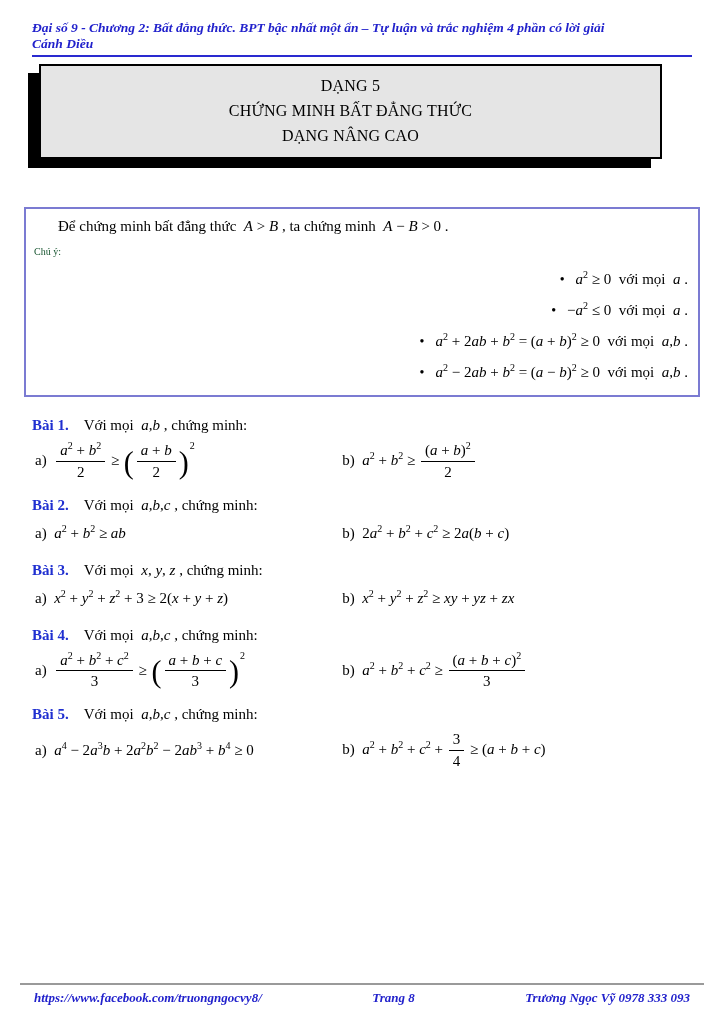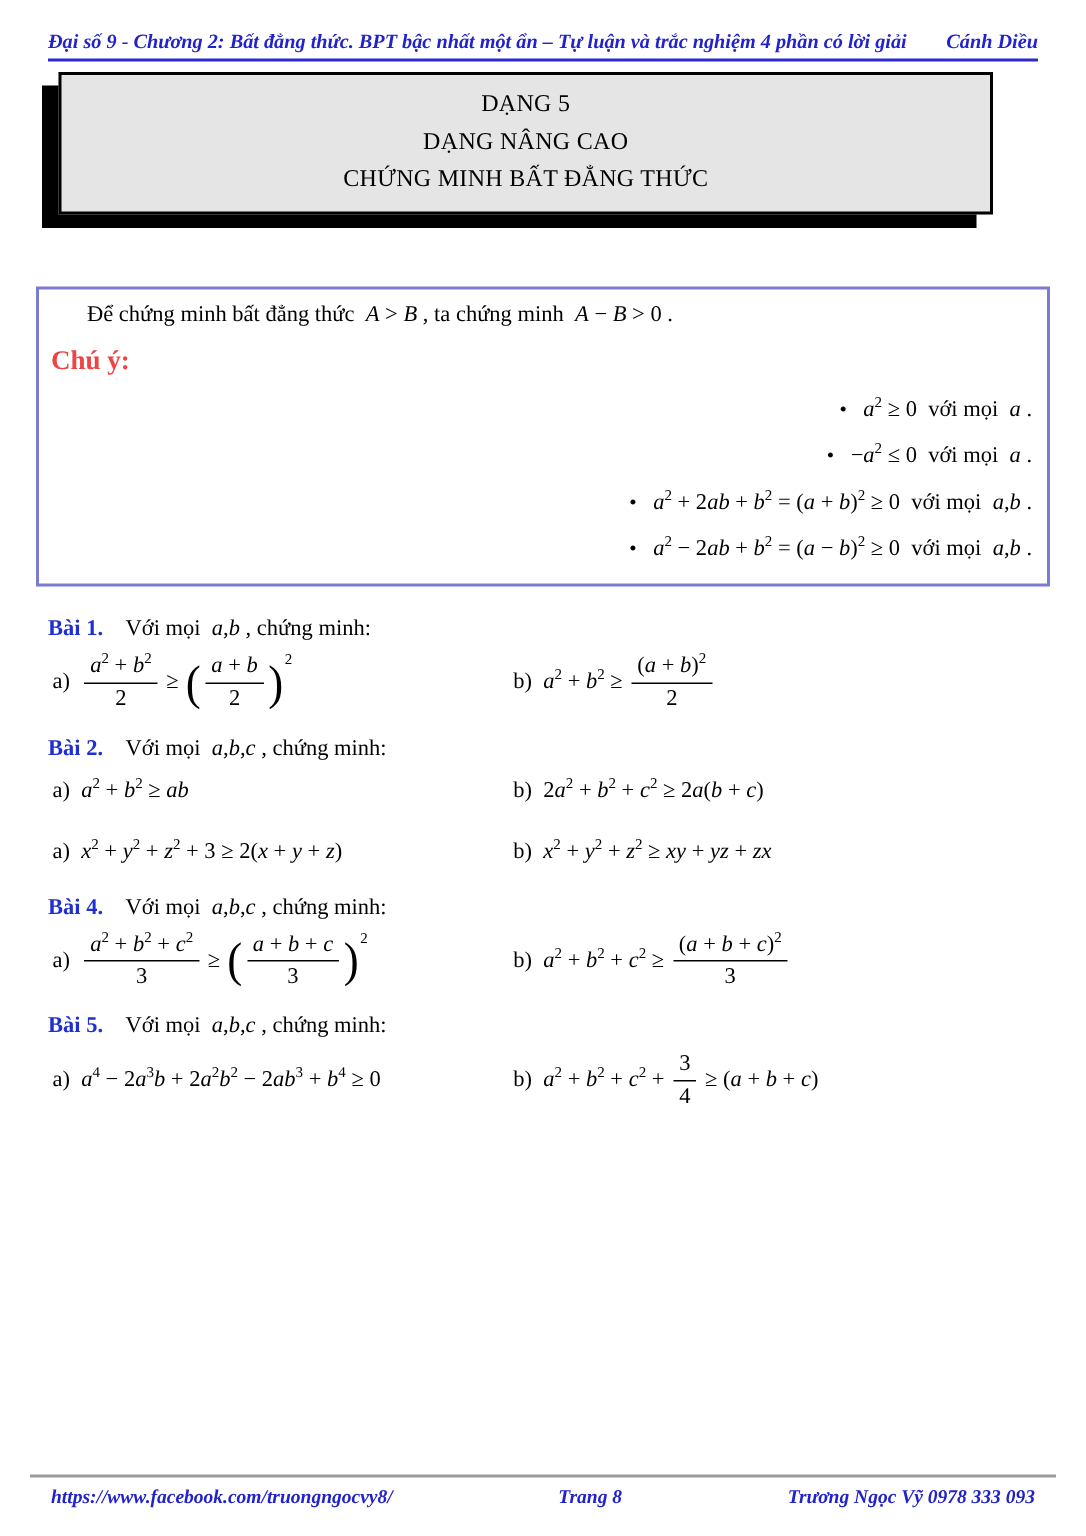"Đại số 9 - Chương" .header { flex-direction: none -> column }
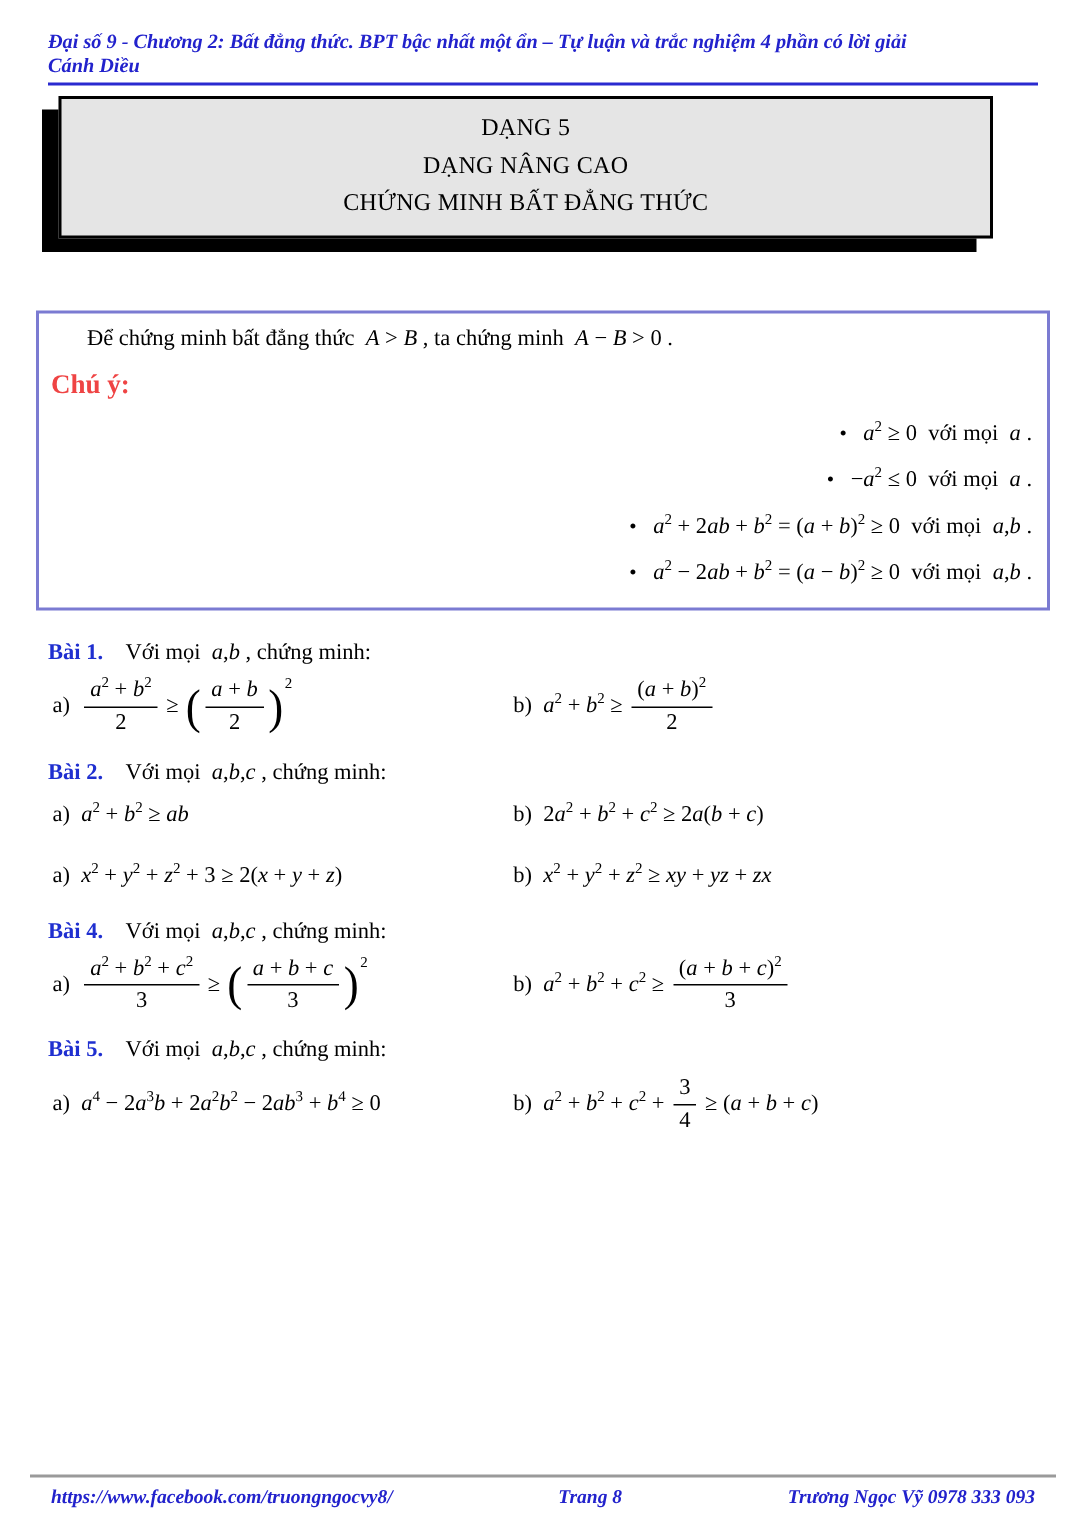"DẠNG NÂNG CAO" div.bline { order: before "CHỨNG MINH BẤT ĐẲNG THỨC" -> after "CHỨNG MINH BẤT ĐẲNG THỨC" }
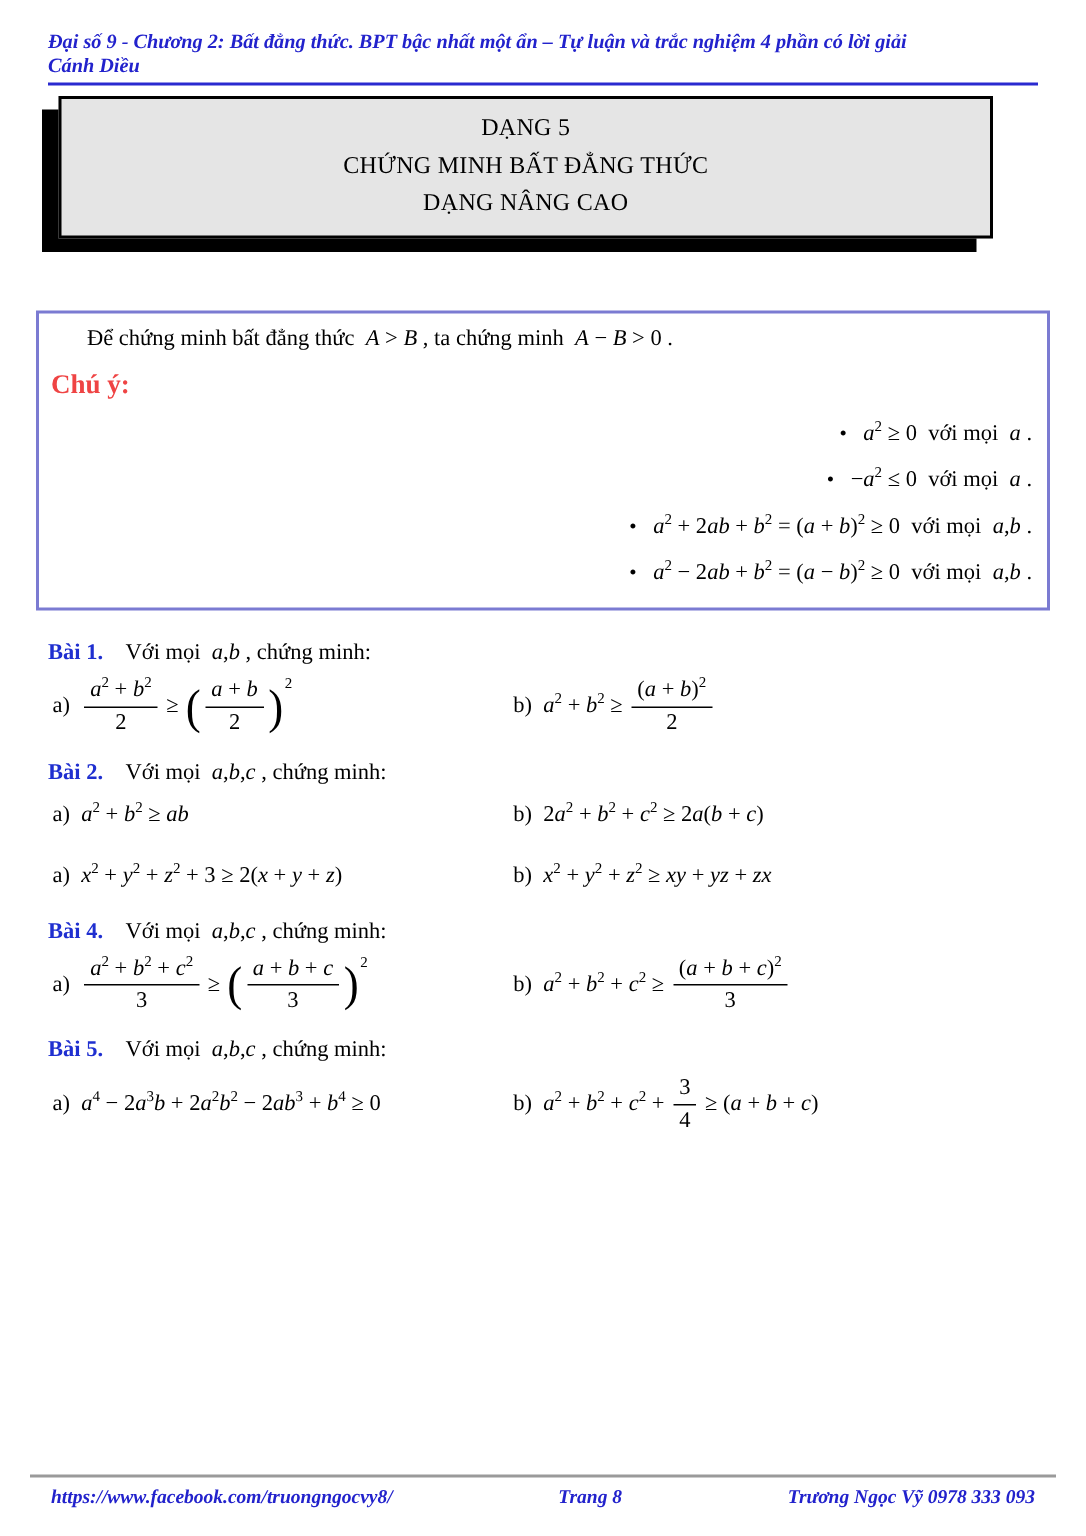"Chú ý:" .note-label { color: #ef4444 -> #14532d; font-size: 18px -> 10px; font-weight: bold -> normal }
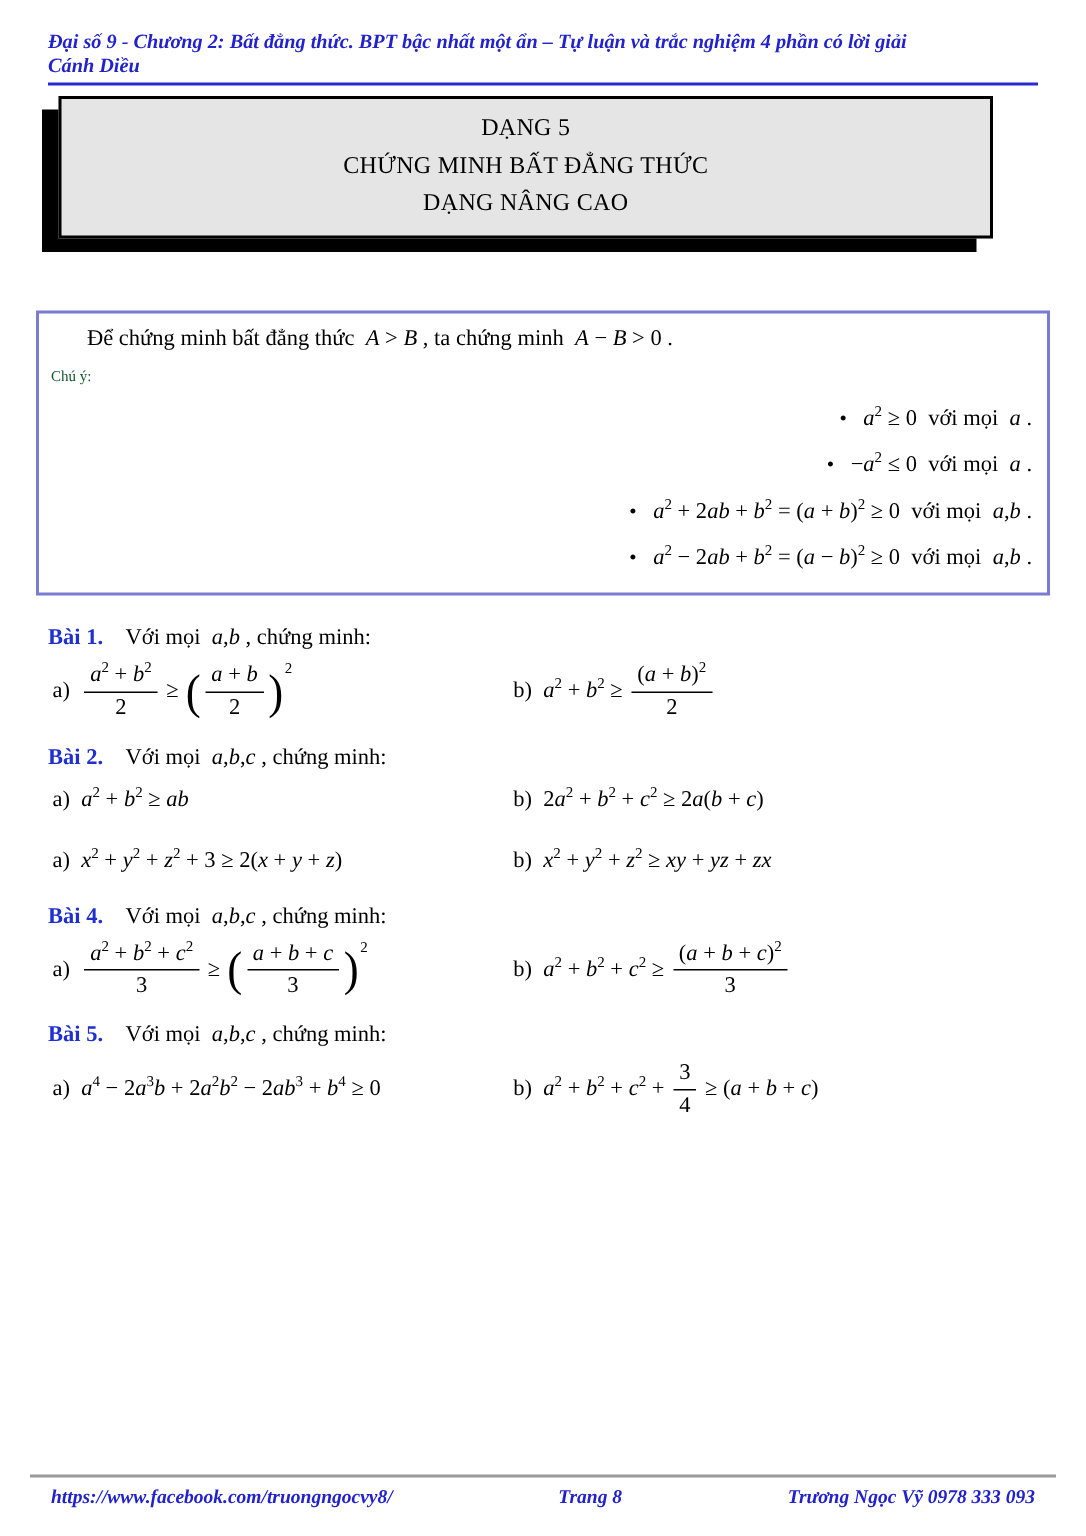"Bài 3. Với mọi x," div.phead { html: none -> <div> <span>Bài 3.</span><span>Với mọi &nbsp;<i>x</i>, <i>y</i>, <i>z</i>&nbsp;, chứng minh:</span> </div> }
